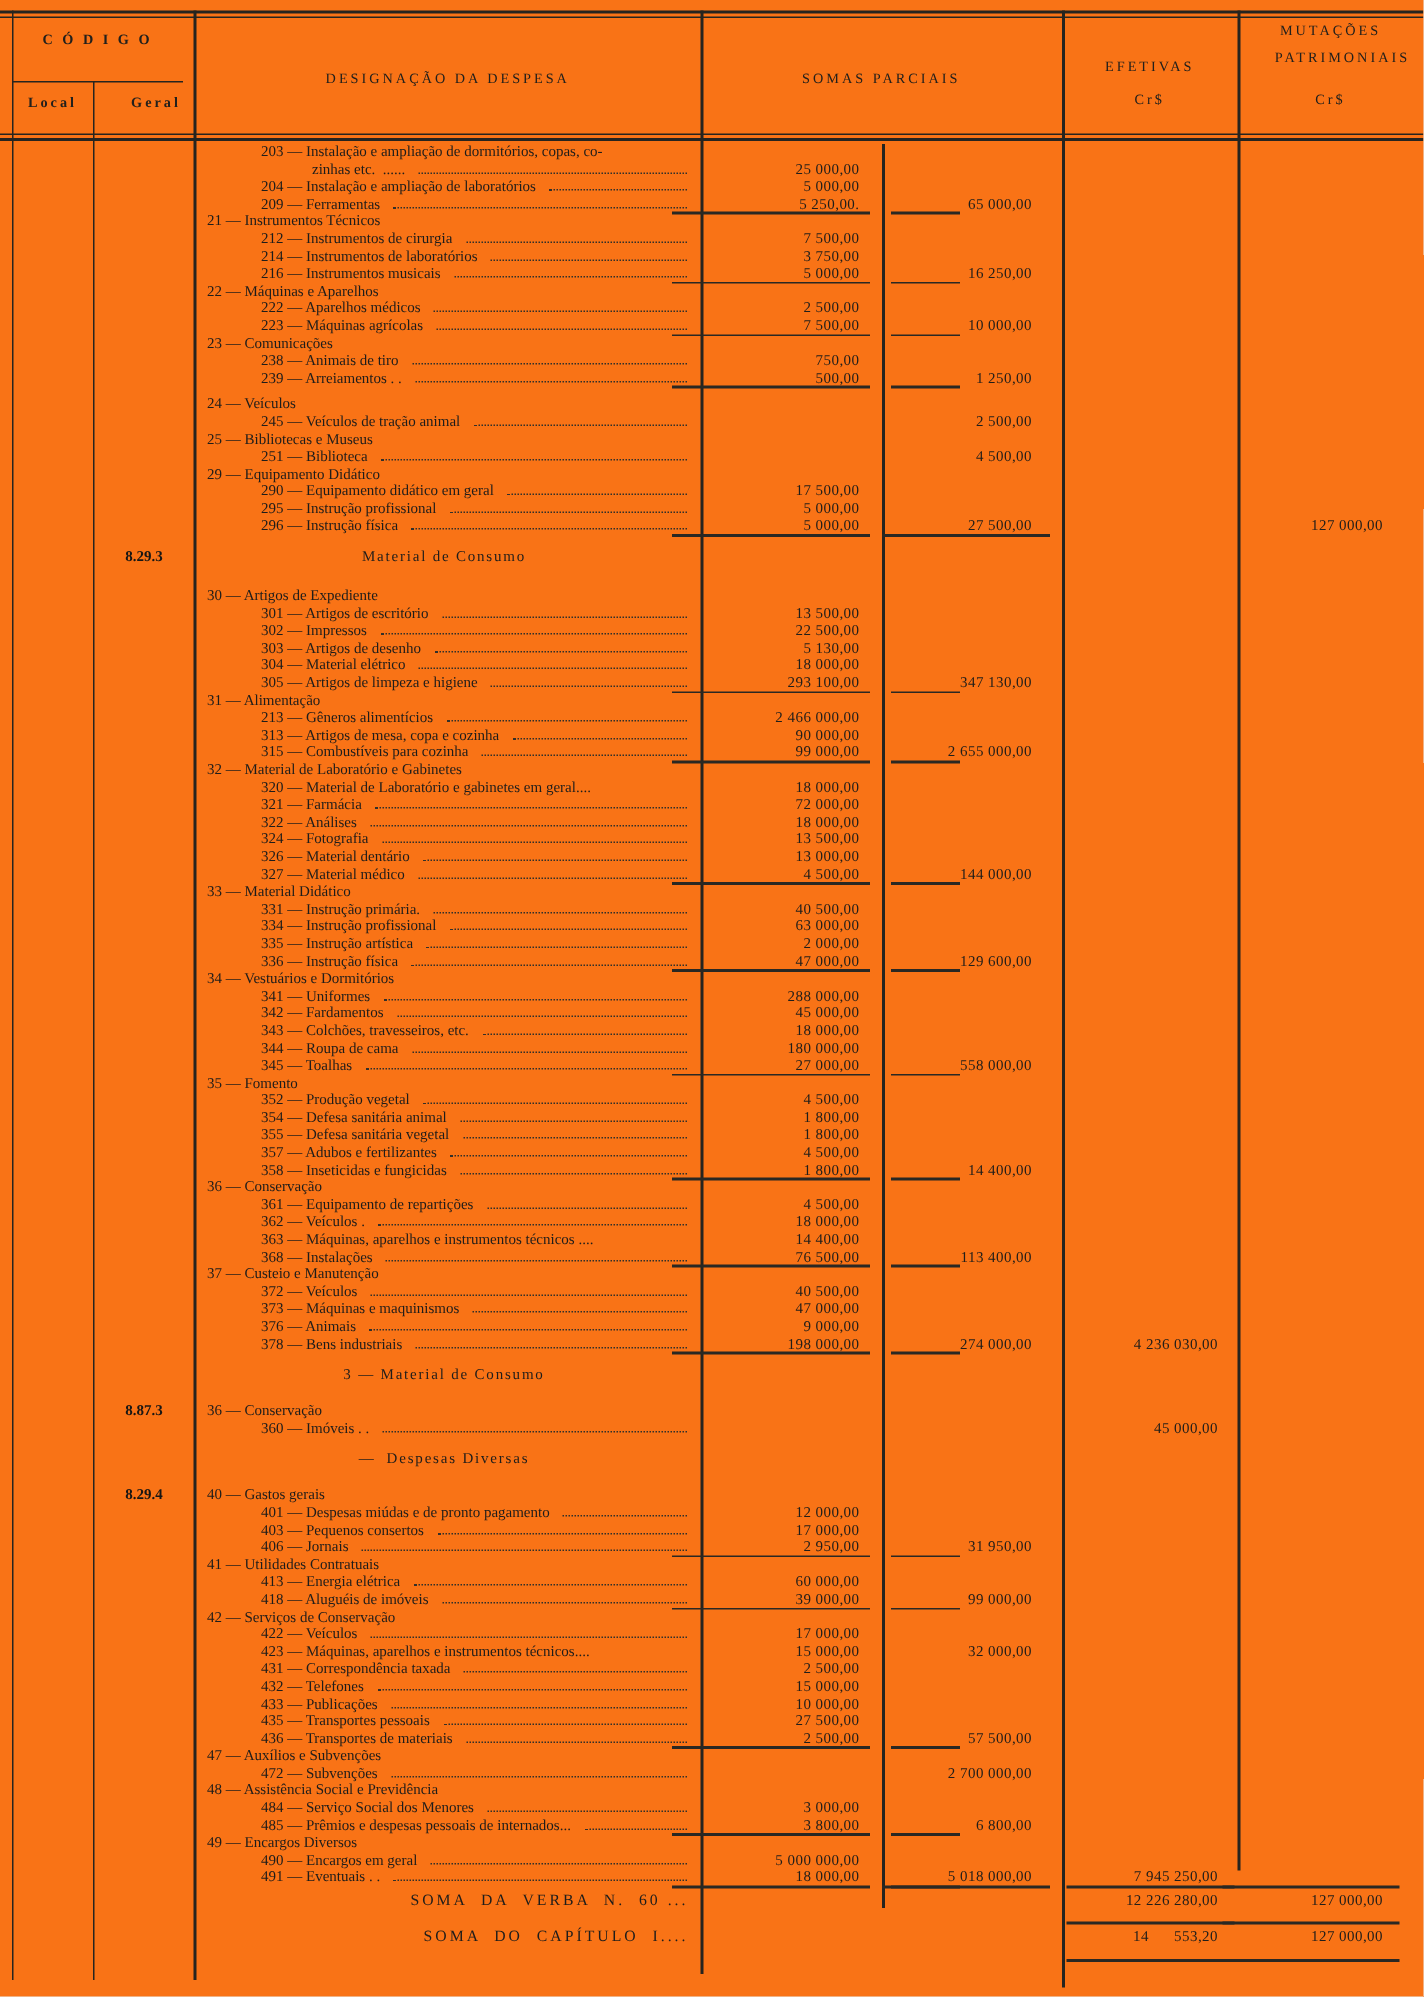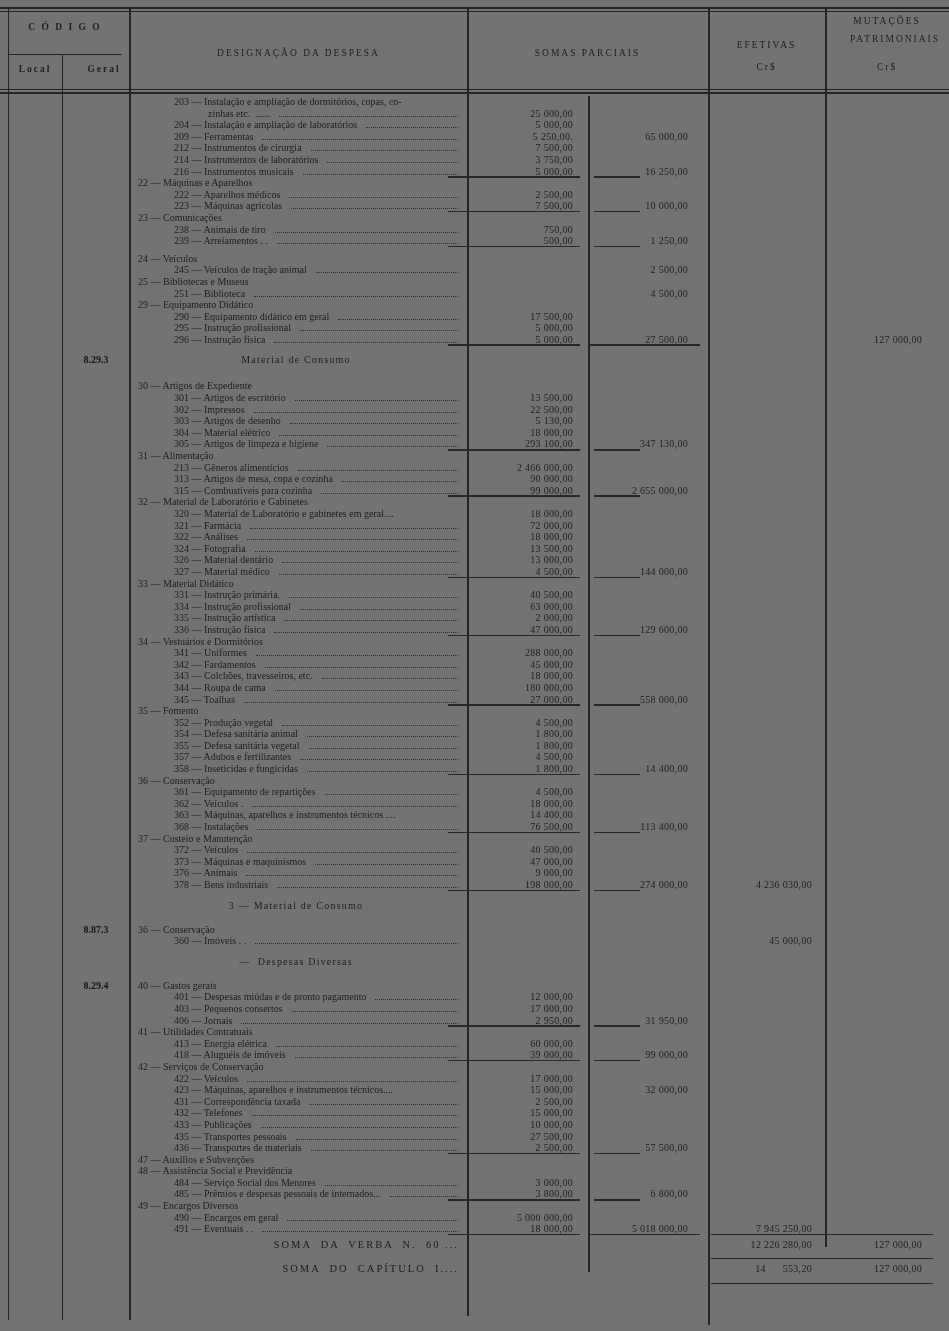"C Ó D I G" .page { background: #737373 -> #f97316 }
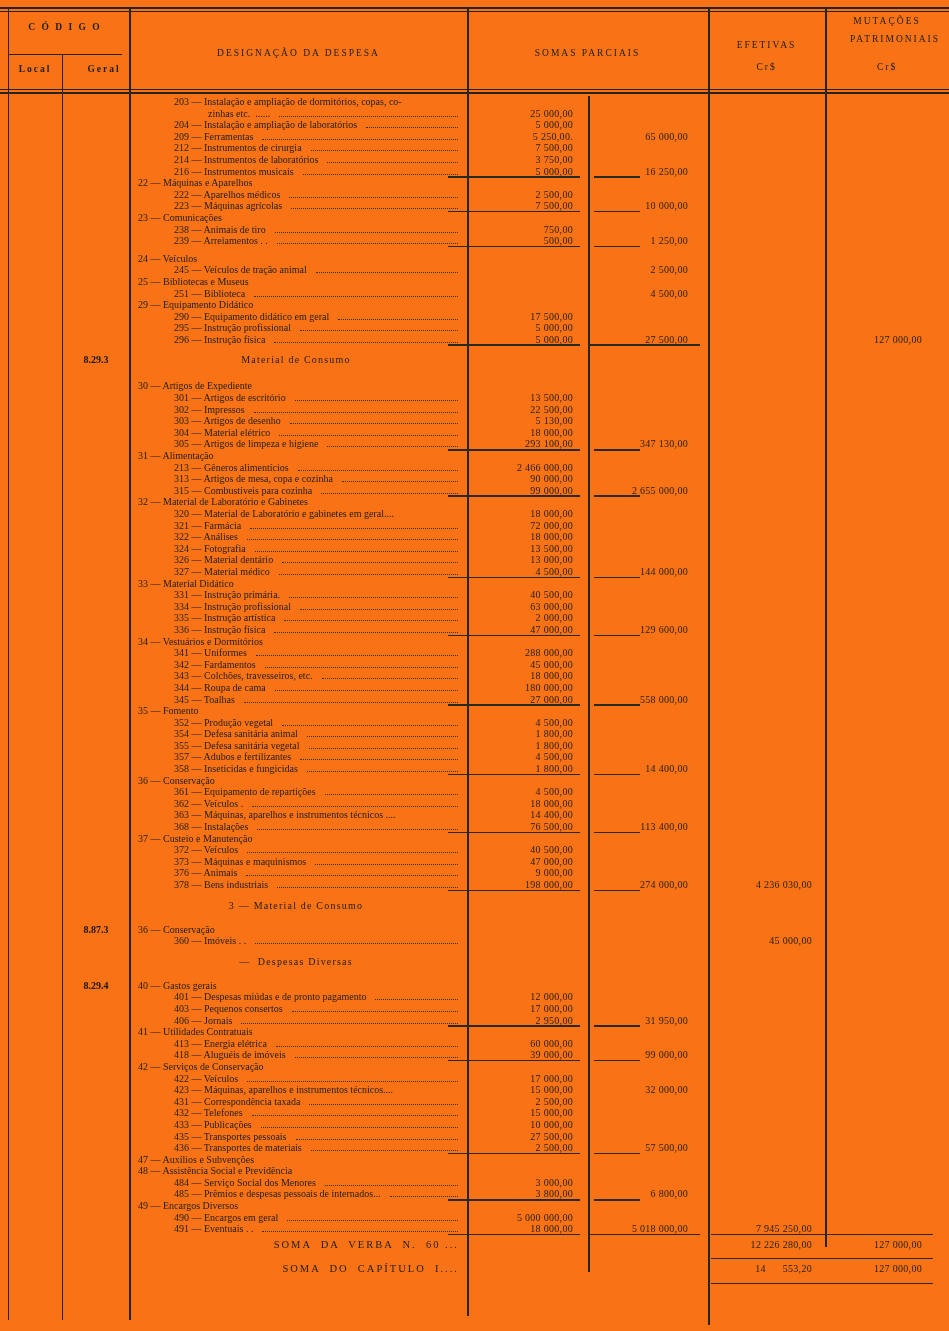"21 — Instrumentos Técnicos" div.row { html: none -> <div> <div></div> <div></div> <div><span>21 — Instrumentos Técnicos</span></div> <div><div></div></div> <div><div></div></div> <div></div> <div></div> </div> }
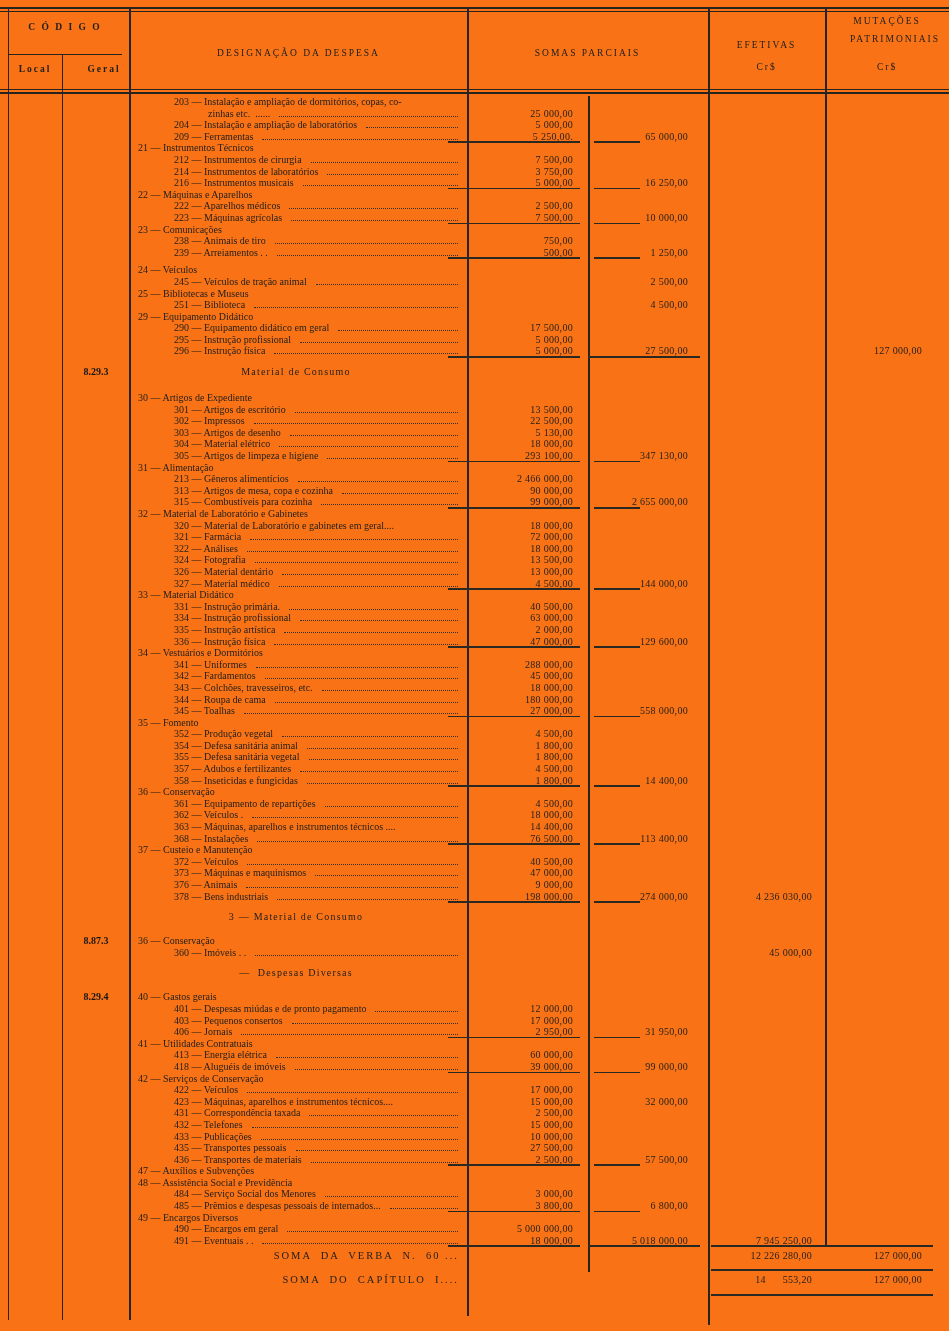"472 — Subvenções" div.row { html: none -> <div> <div></div> <div></div> <div><span>472 — Subvenções</span><span></span></div> <div></div> <div>2 700 000,00</div> <div></div> <div></div> </div> }
